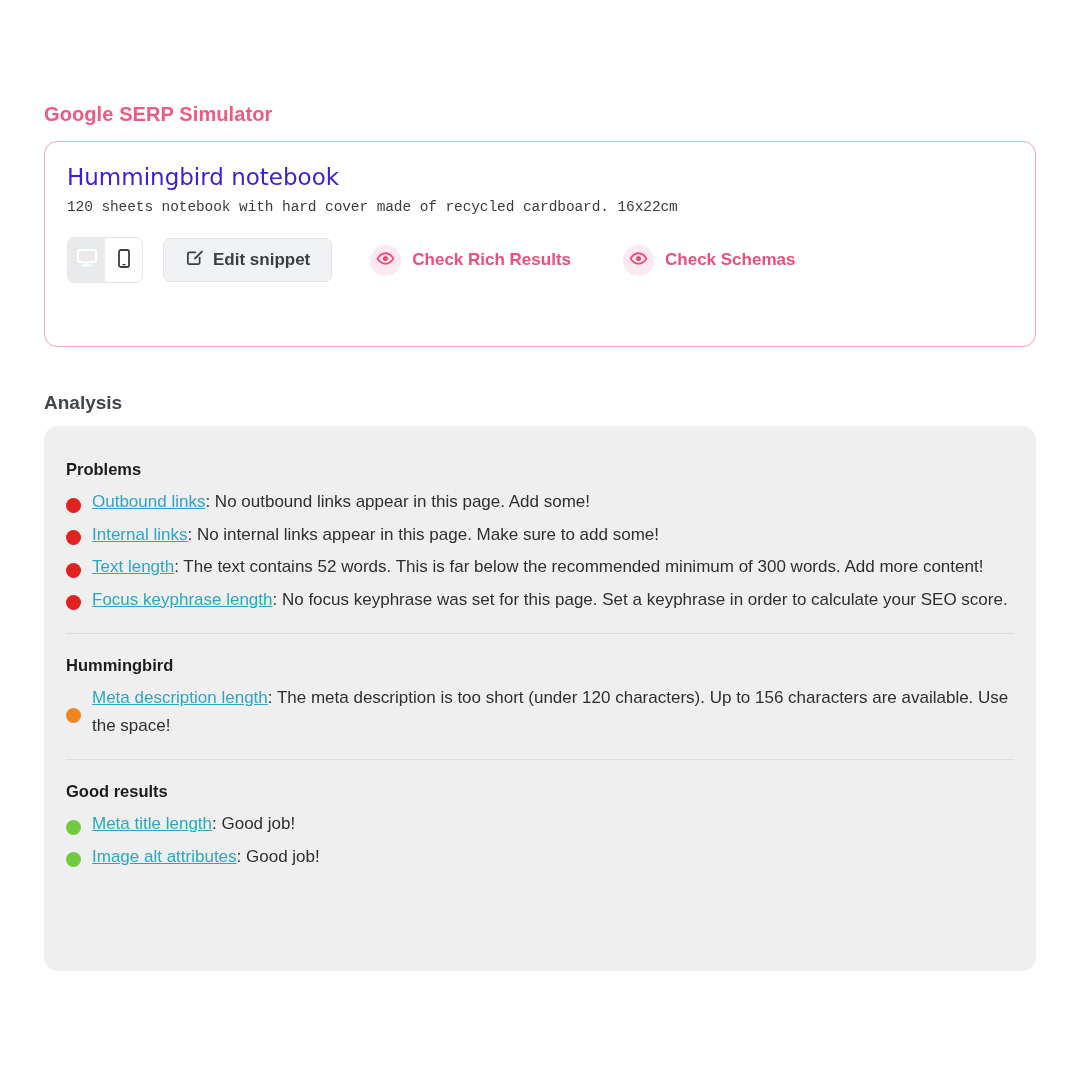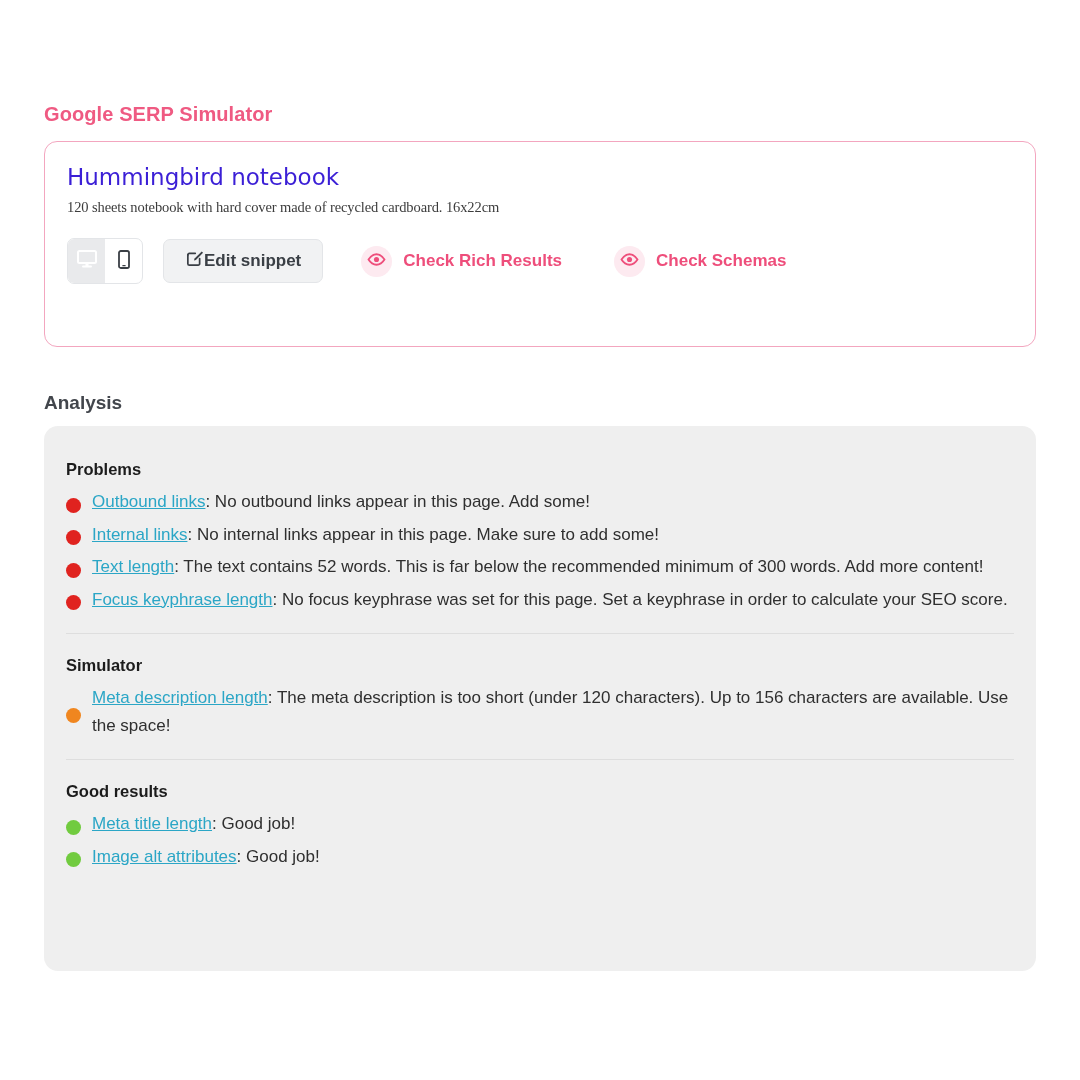"120 sheets notebook with hard" .snip-desc { font-family: Liberation Serif, serif -> Liberation Mono, monospace }
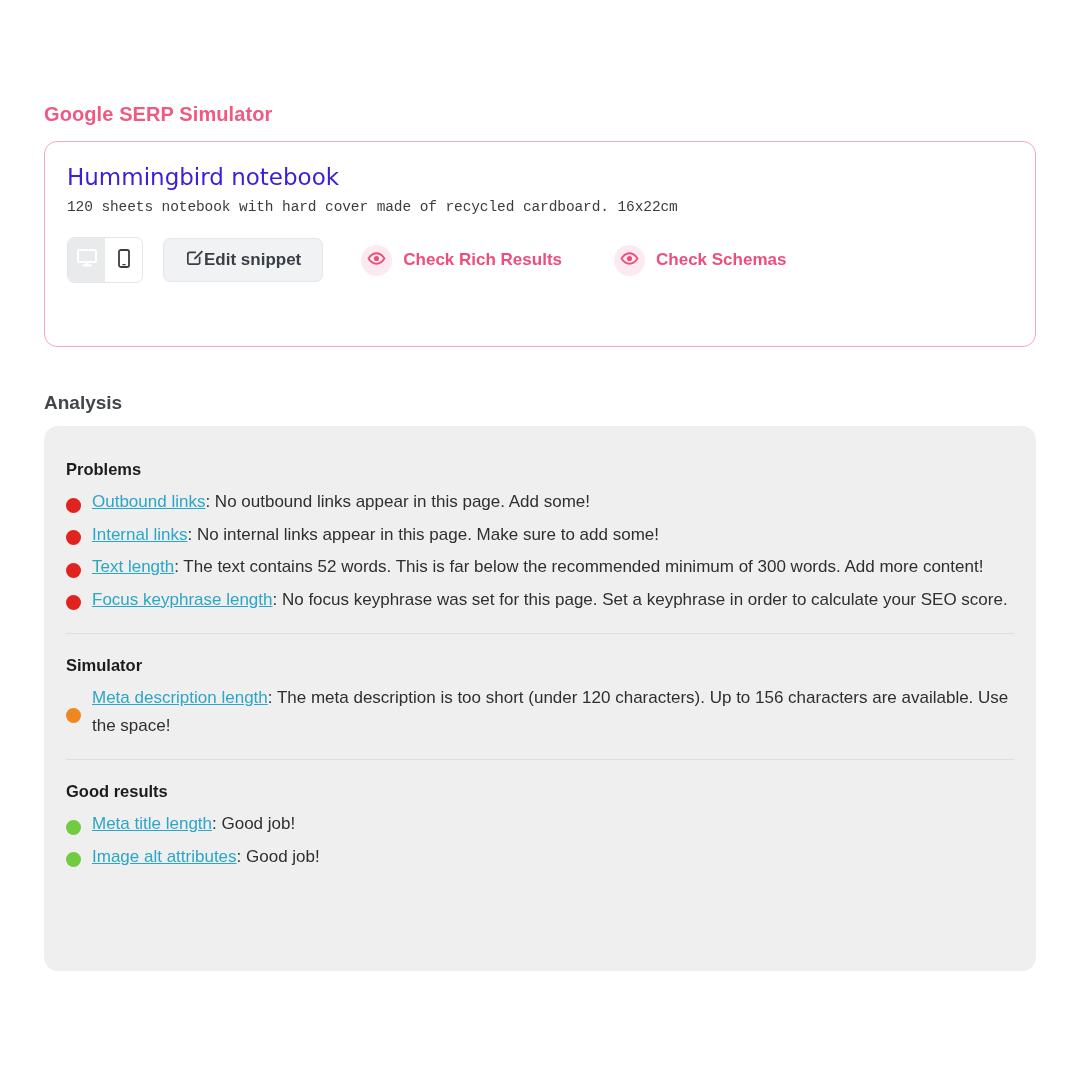"Edit snippet" .edit-btn { gap: none -> 9px }
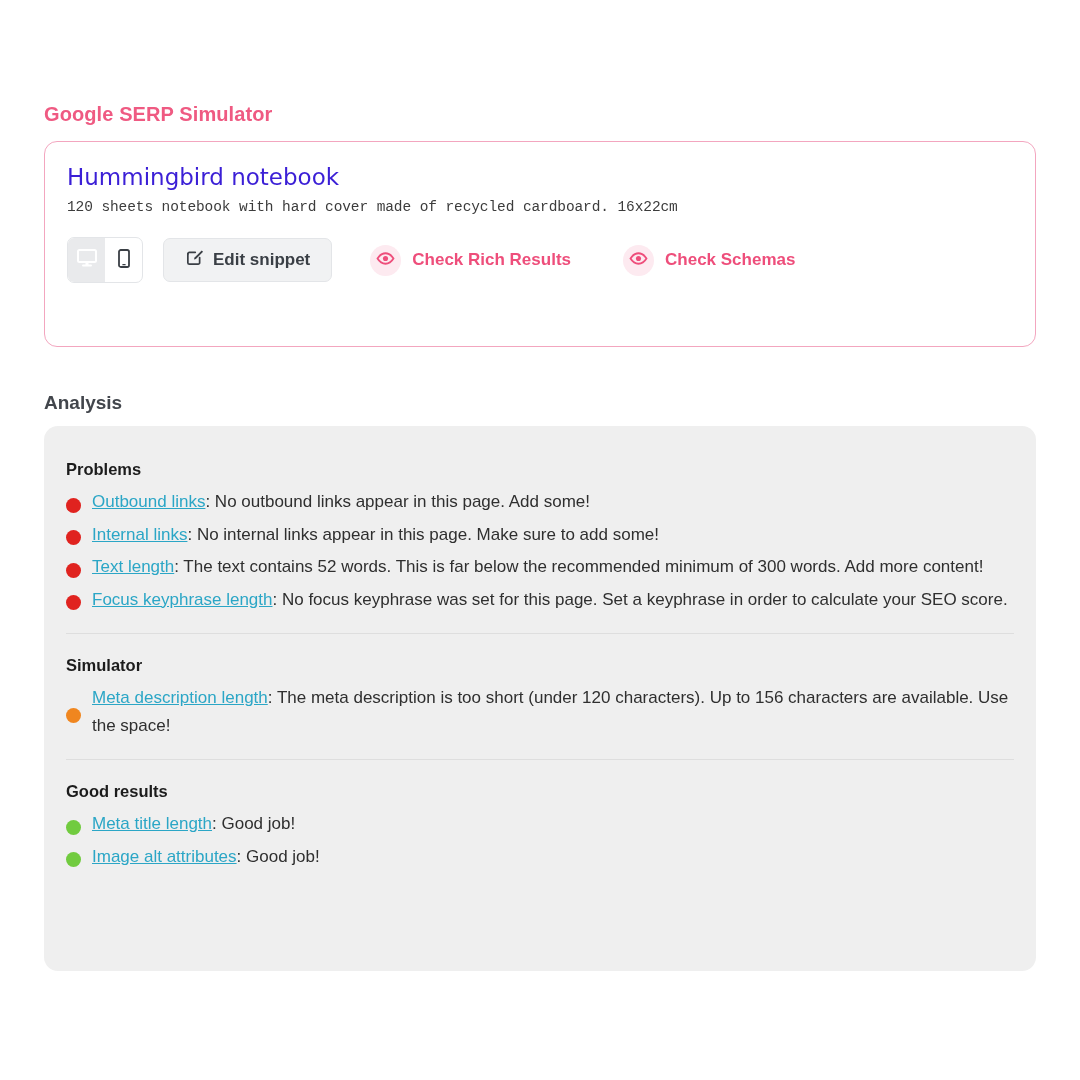"Simulator" div.group-title { text: Simulator -> Hummingbird }
